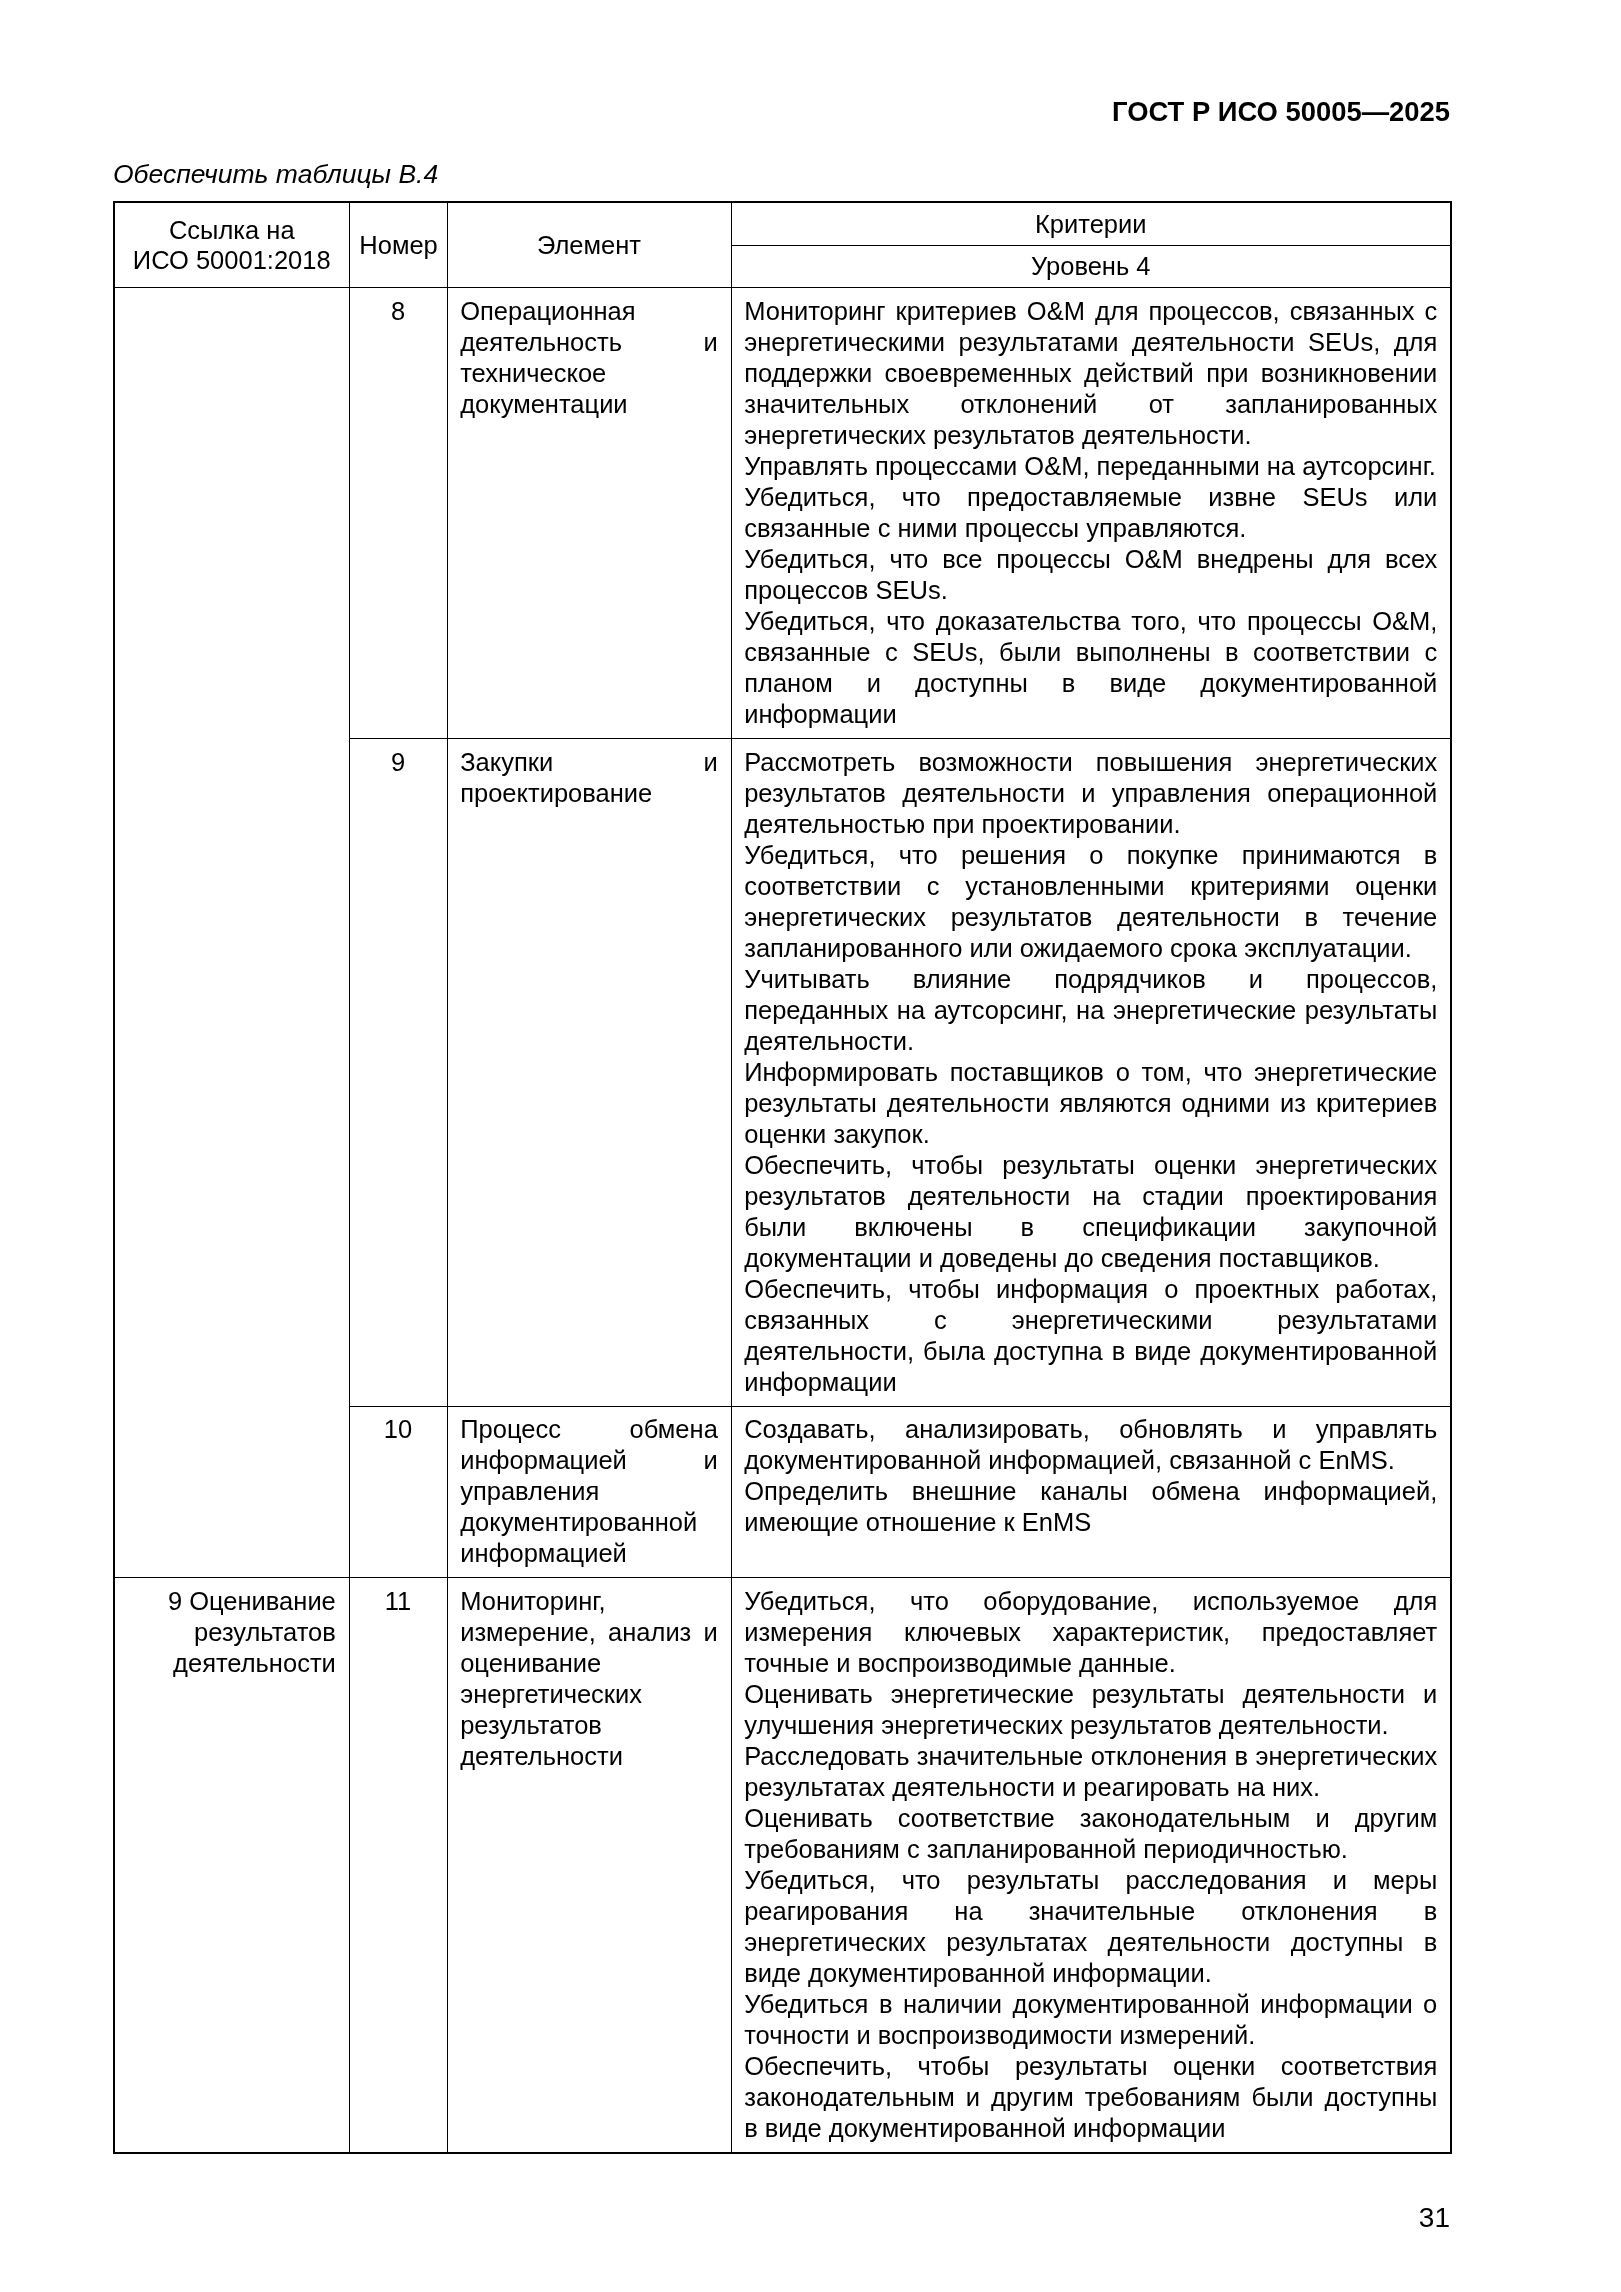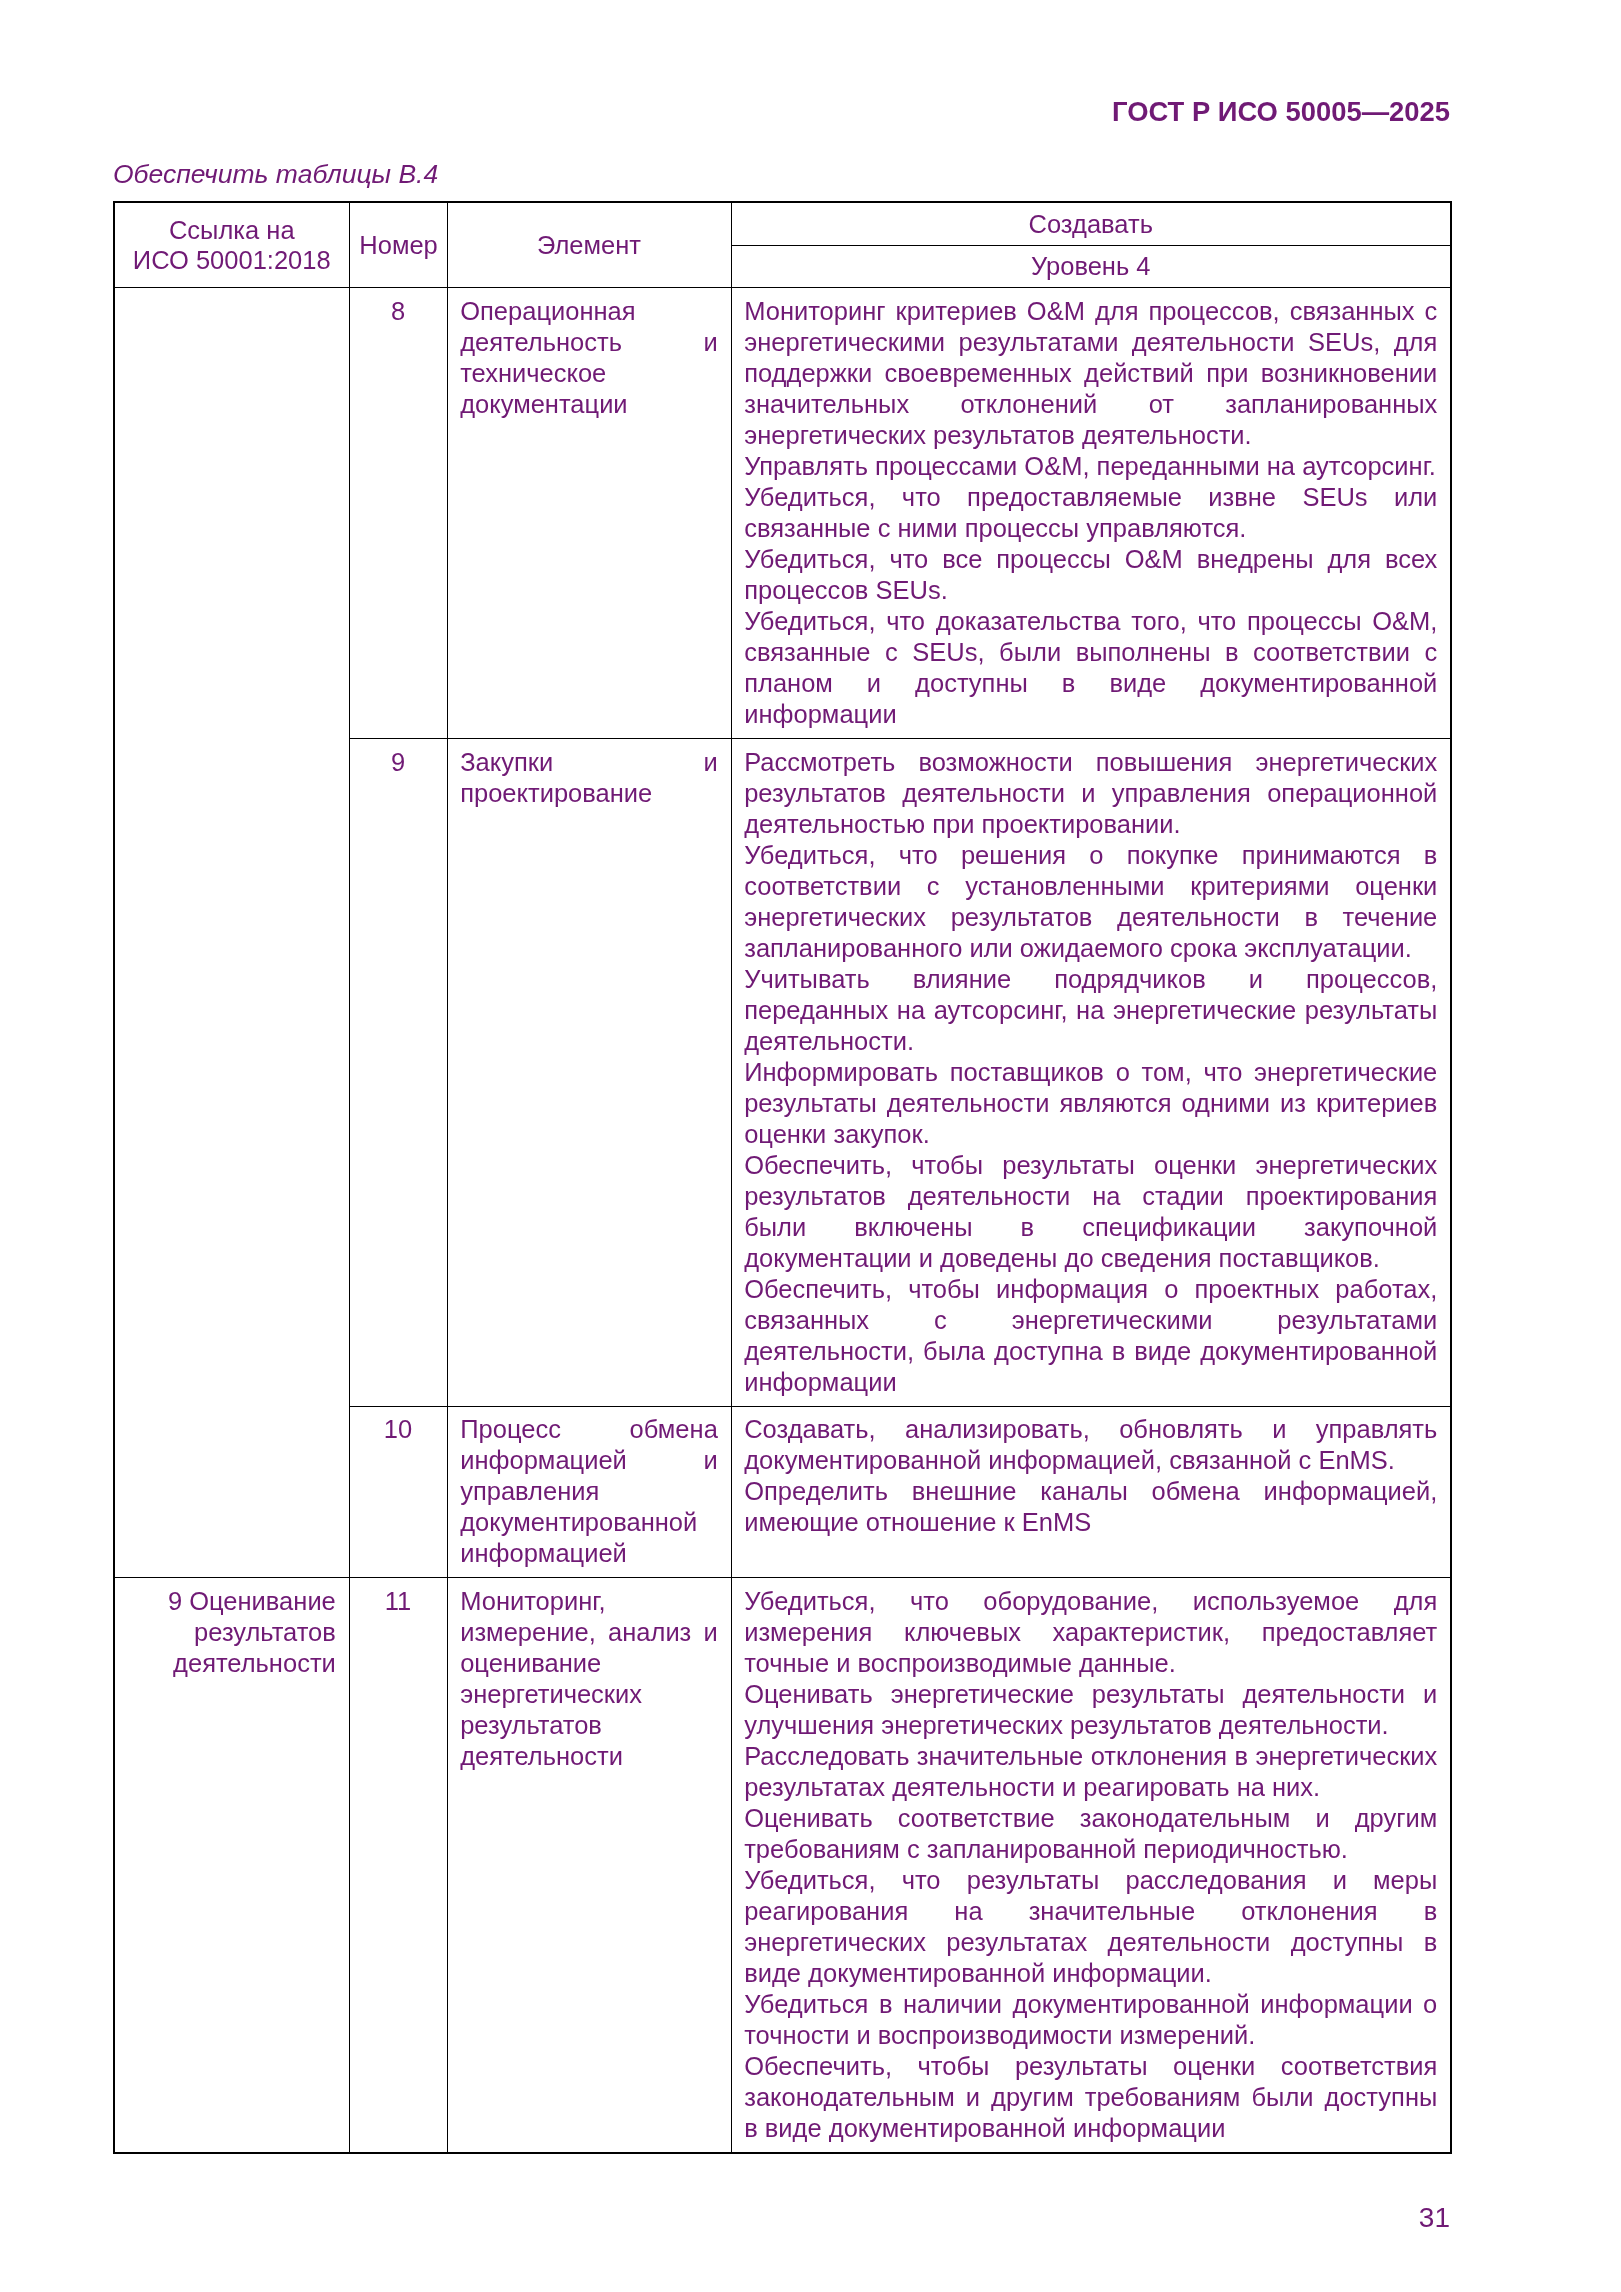"ГОСТ Р ИСО 50005—2025" .page { color: #701a75 -> #000000 }
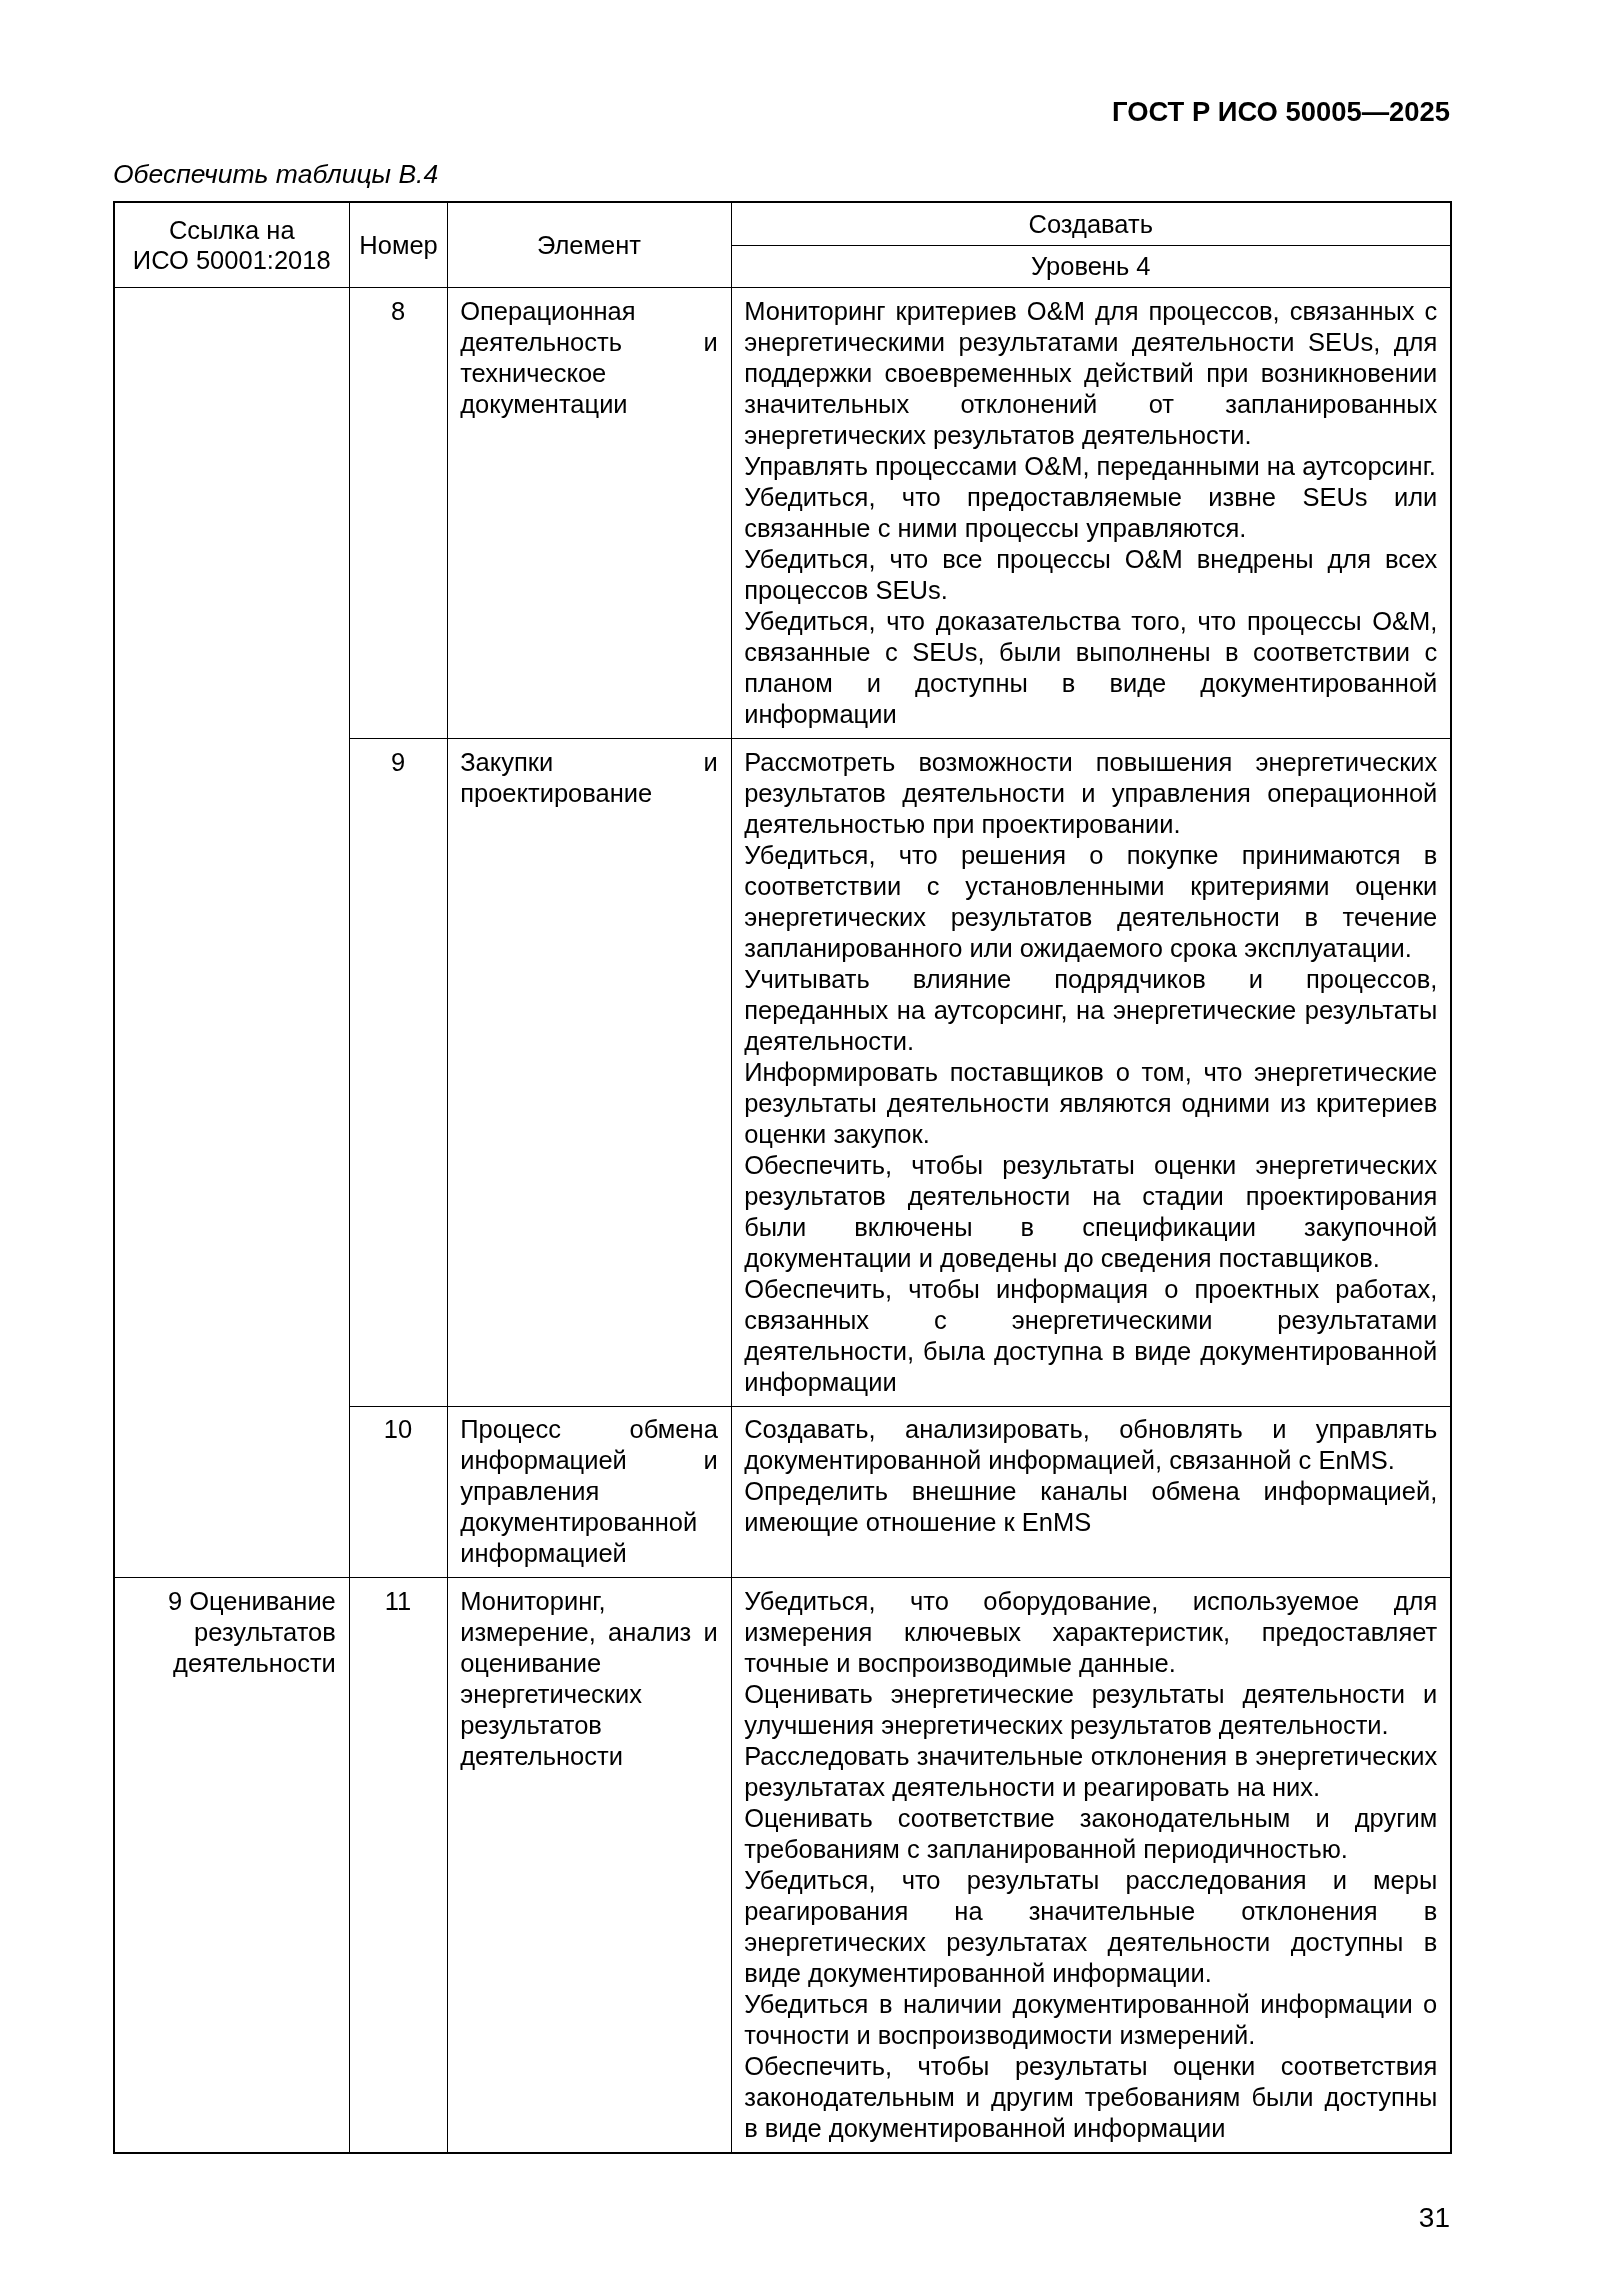"Создавать" th { text: Создавать -> Критерии }
